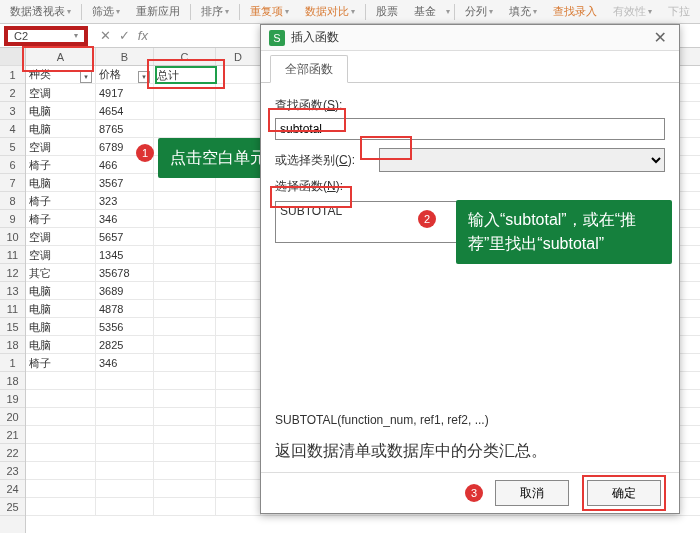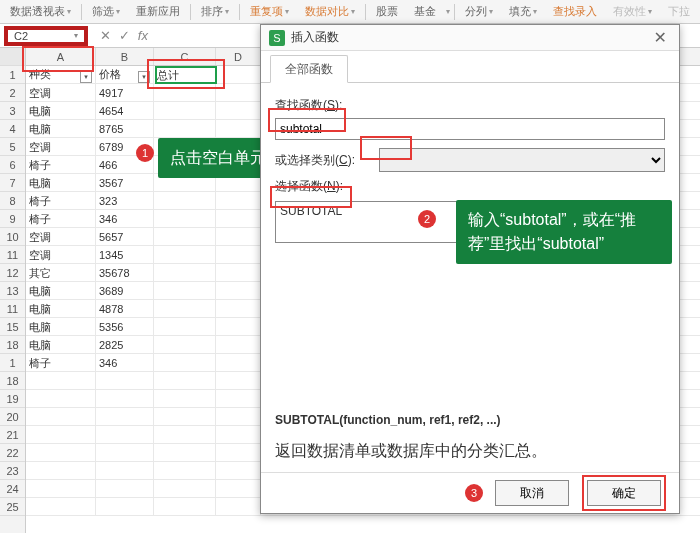"SUBTOTAL(function_num, ref1, ref2, ...)" .fndesc { font-weight: bold -> normal }
